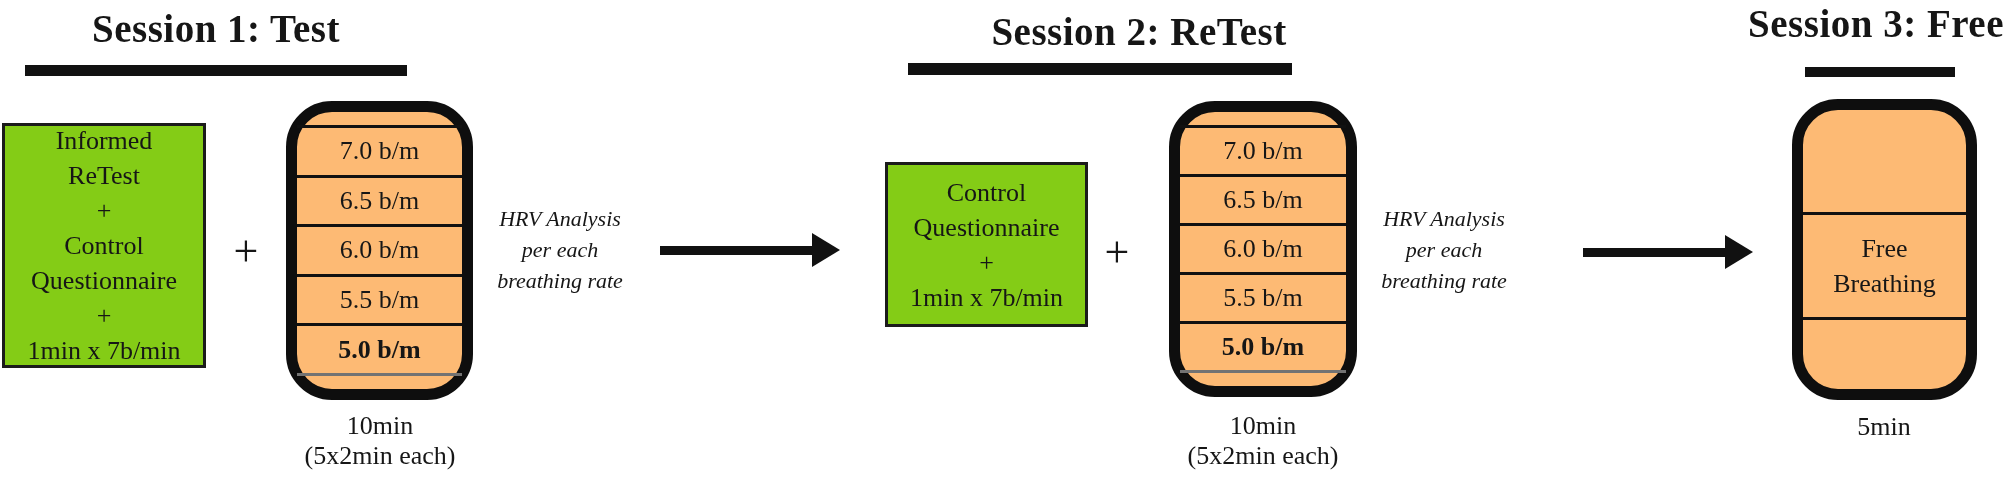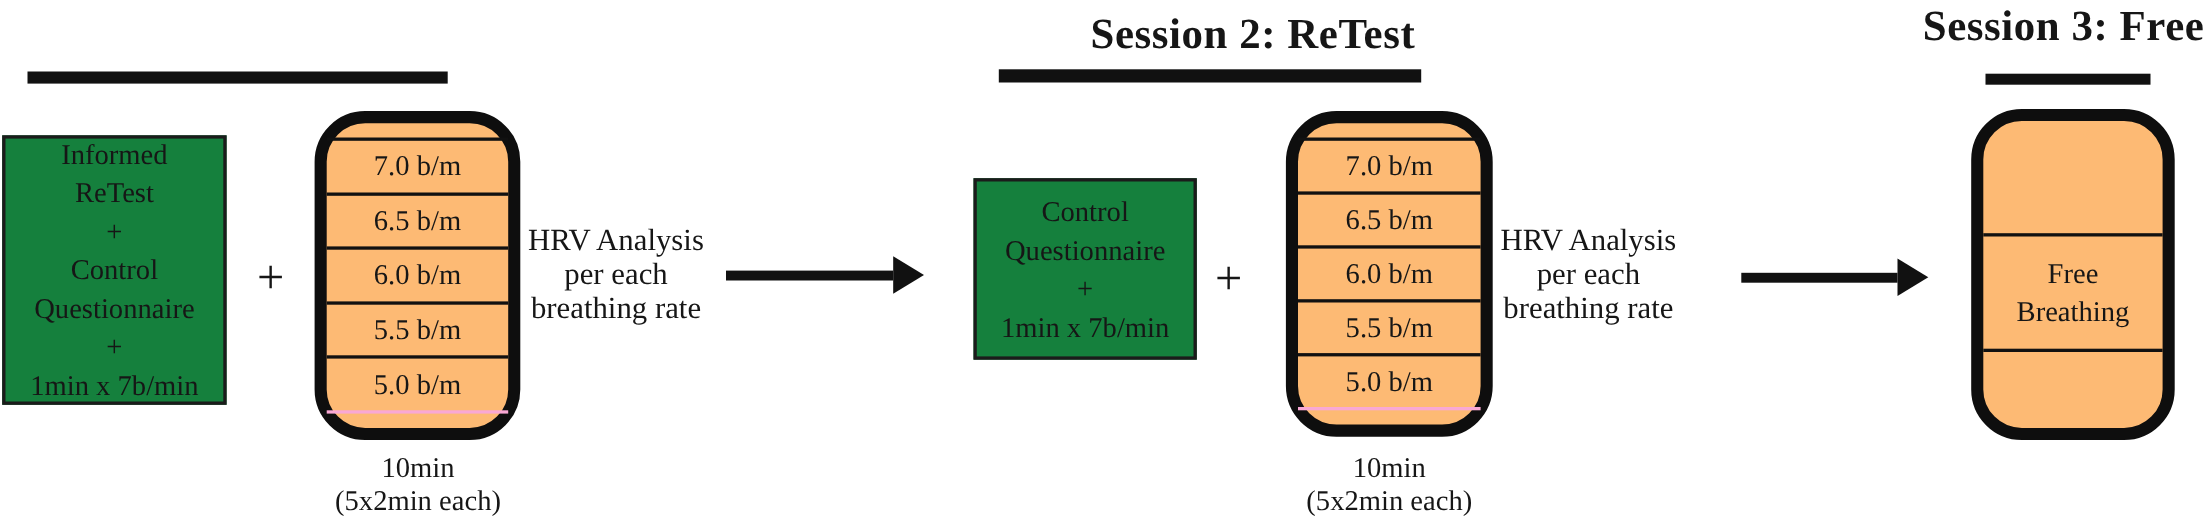"Session 1: Test" div.session-title { html: none -> <div>Session 1: Test</div> }
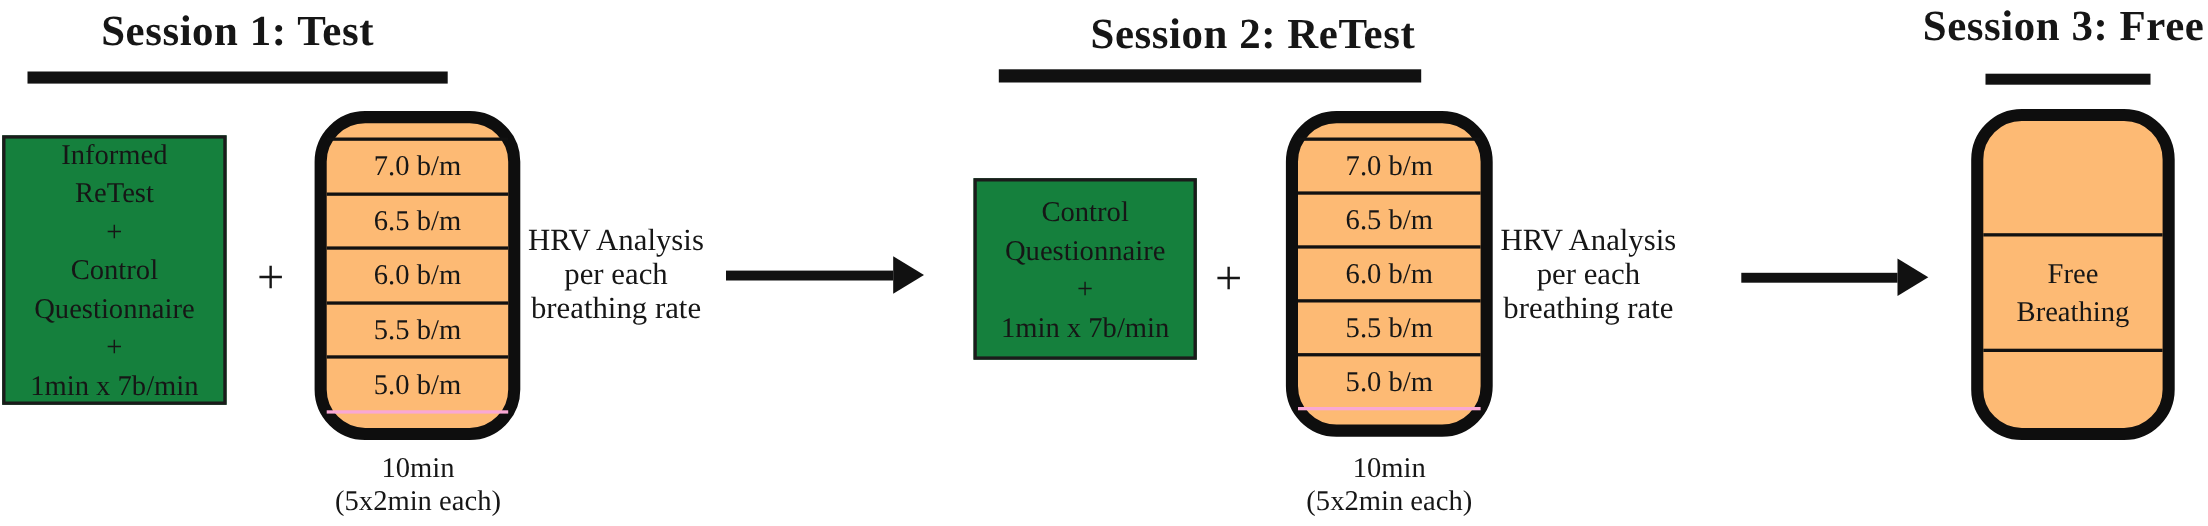"Informed" .prep-box { background: #15803d -> #84cc16 }
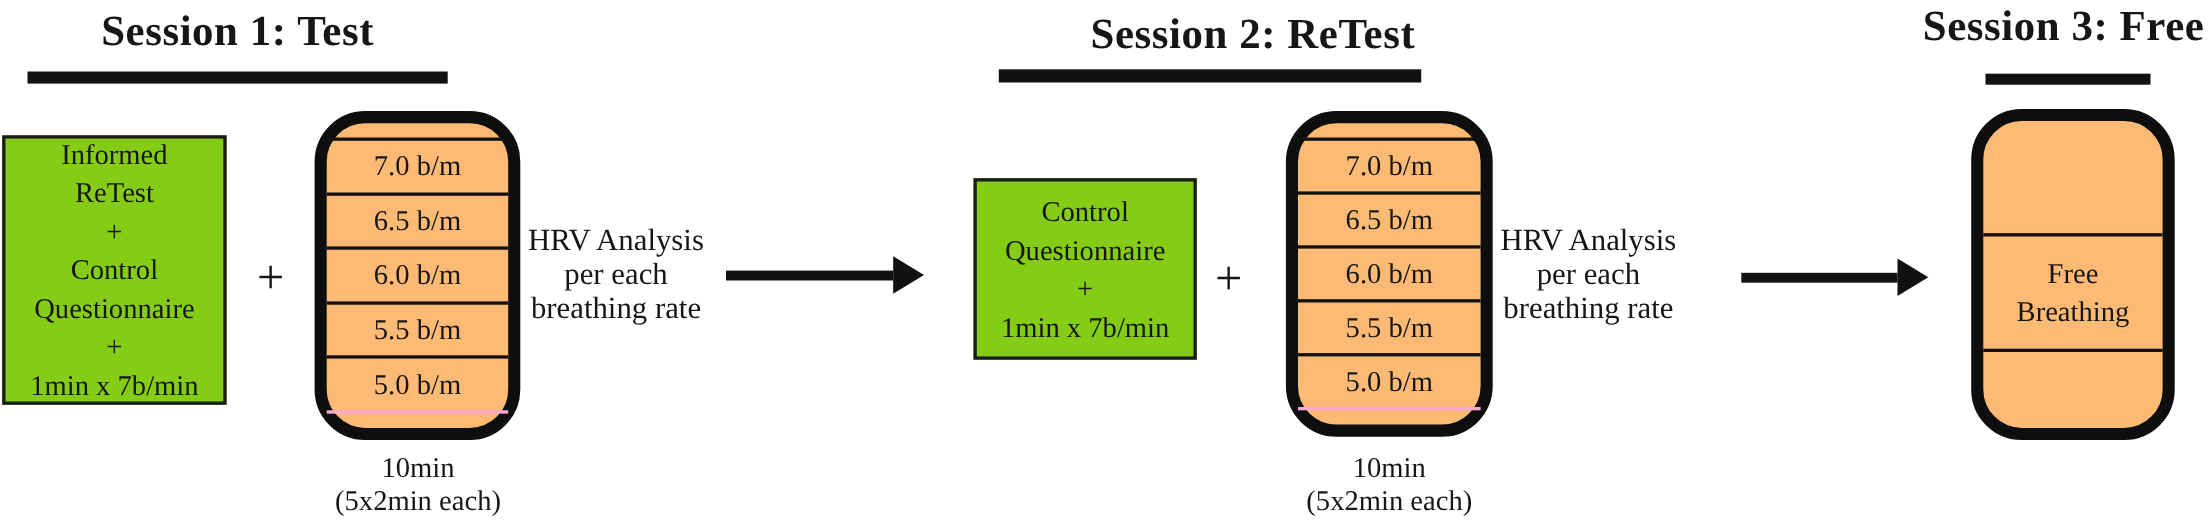"HRV Analysis" .hrv-line { font-size: 28px -> 22px; font-style: none -> italic }
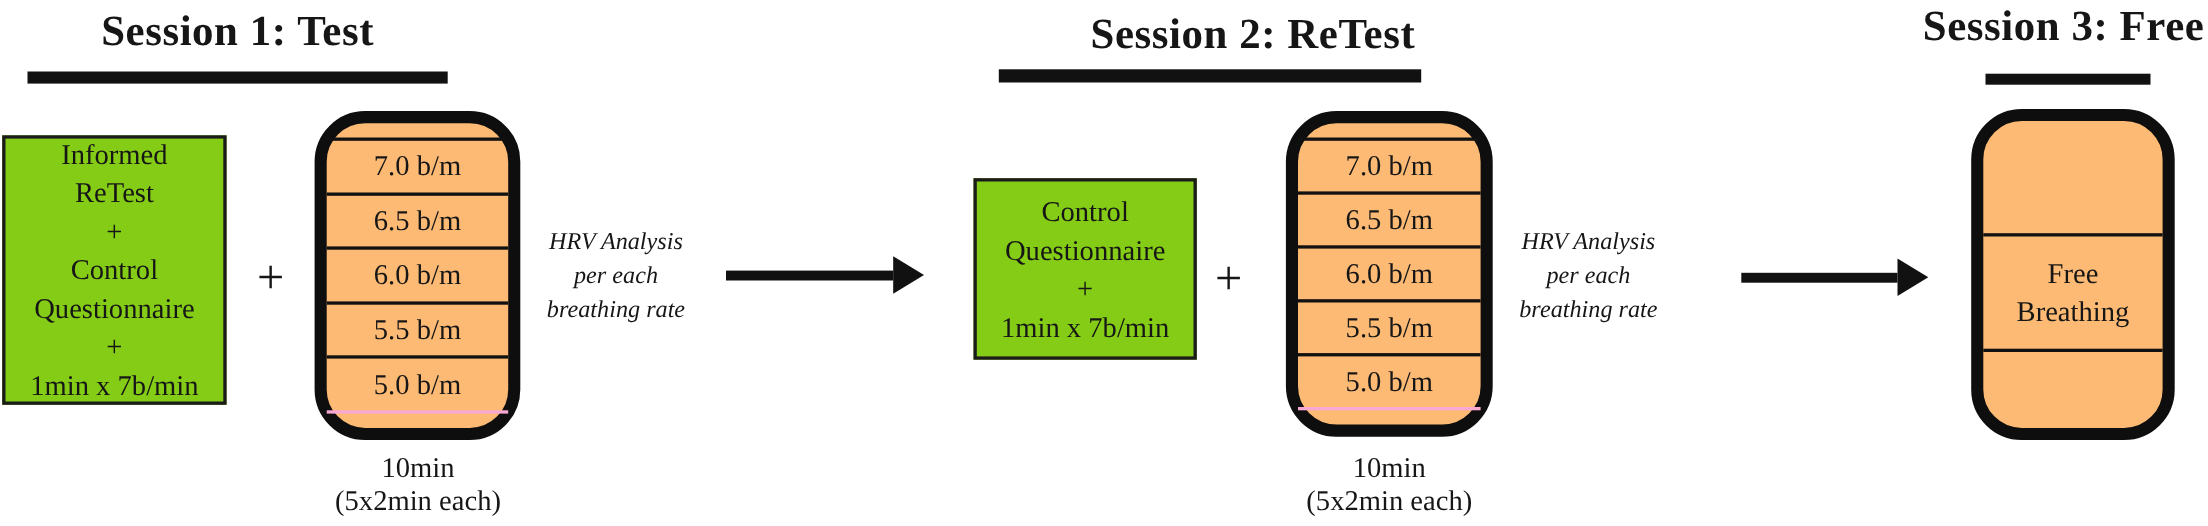"5.0 b/m" .rate-cell.last { border-bottom: 3px solid #f9a8d4 -> 3px solid #737373; font-weight: none -> bold }
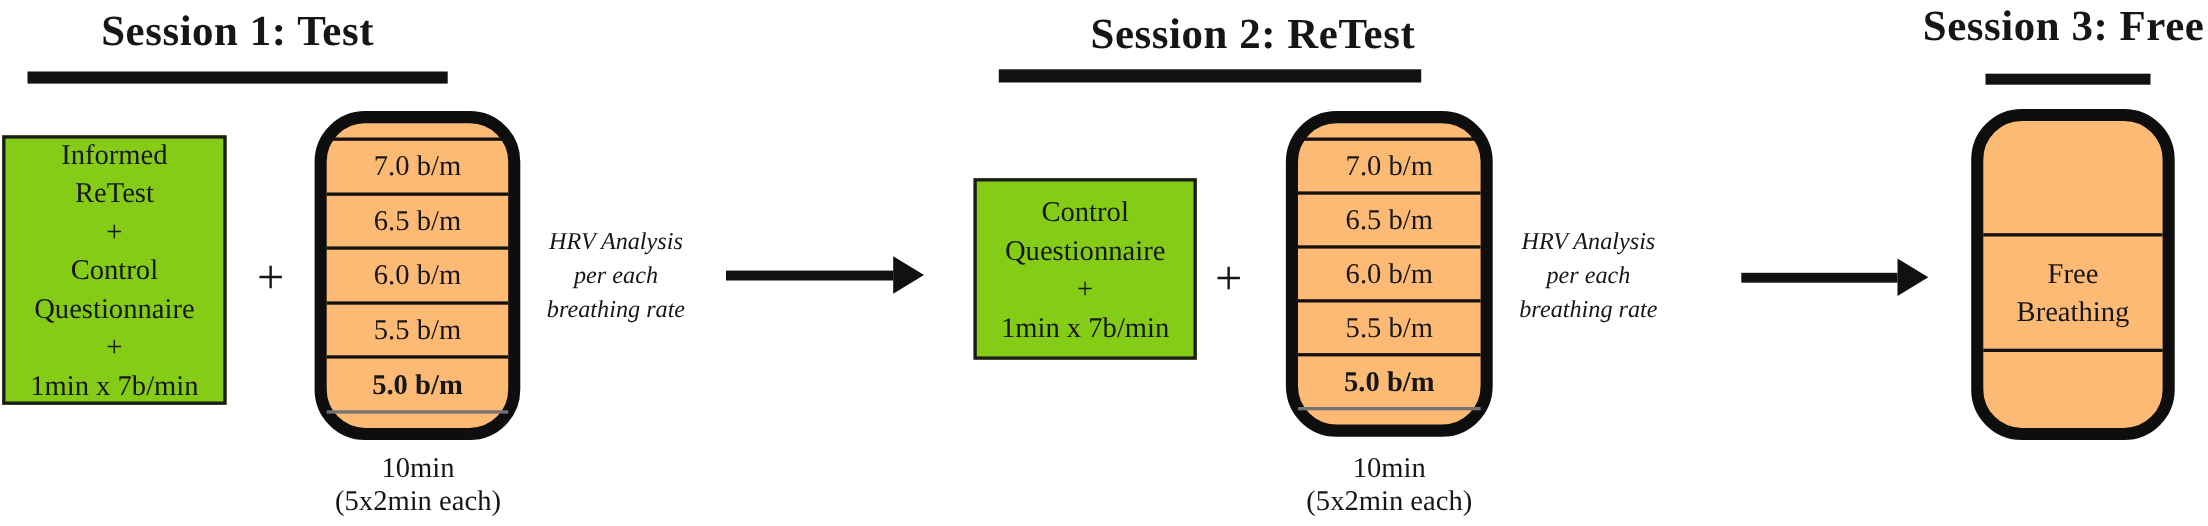"5min" div.duration-label { html: none -> <div> <div>5min</div> </div> }
